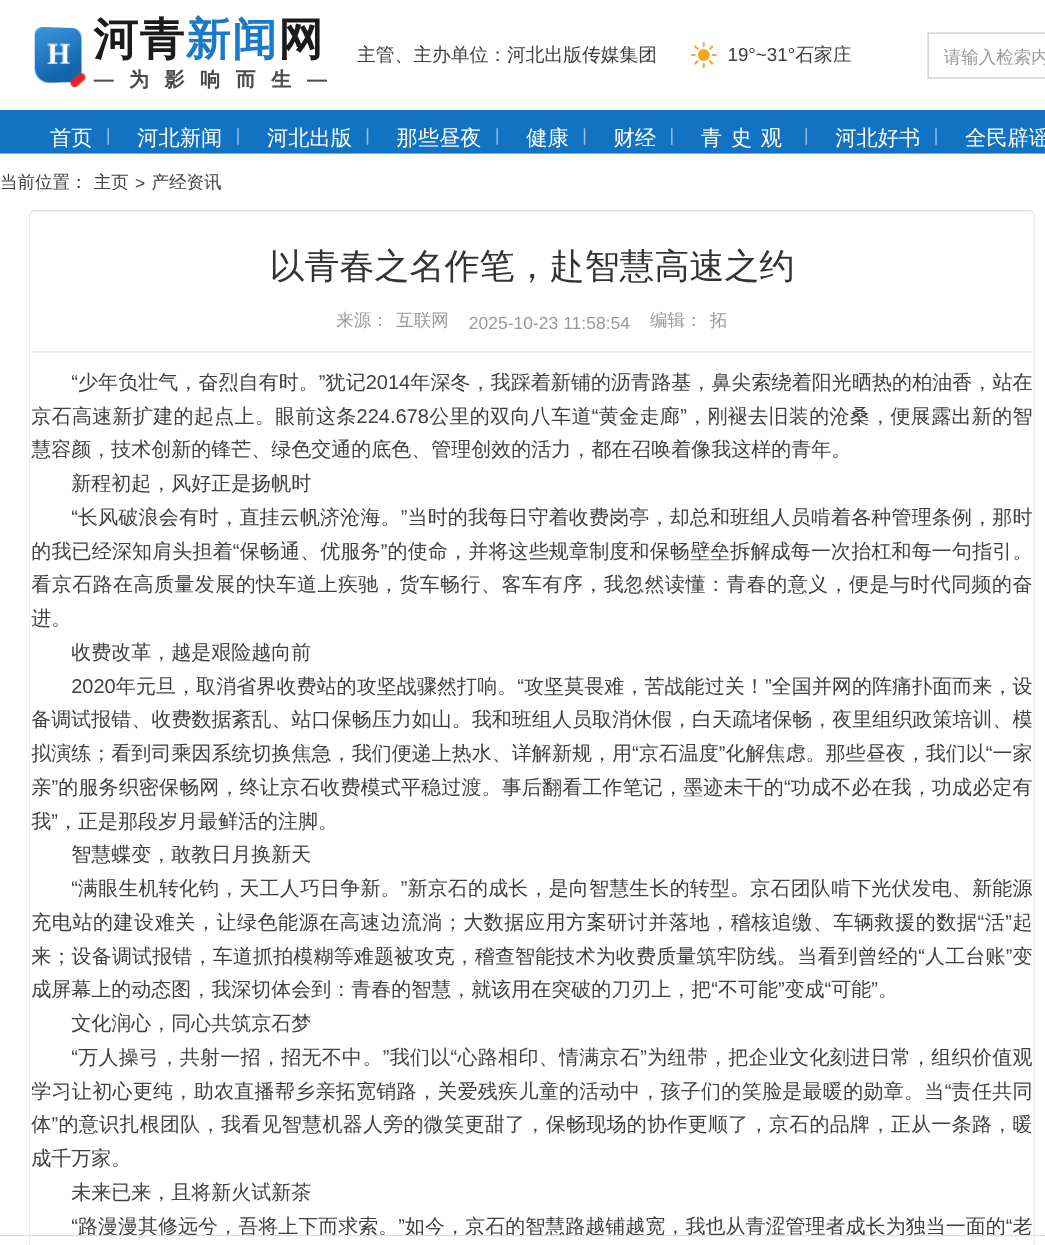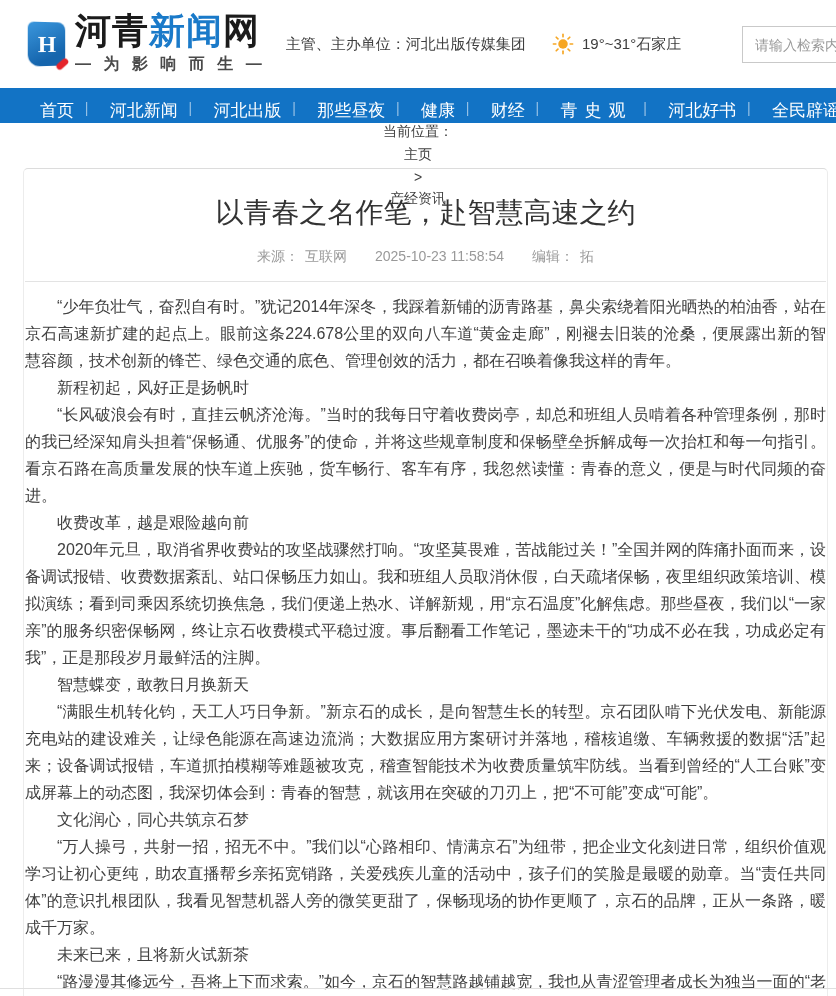"当前位置：" .breadcrumb { flex-direction: column -> none }
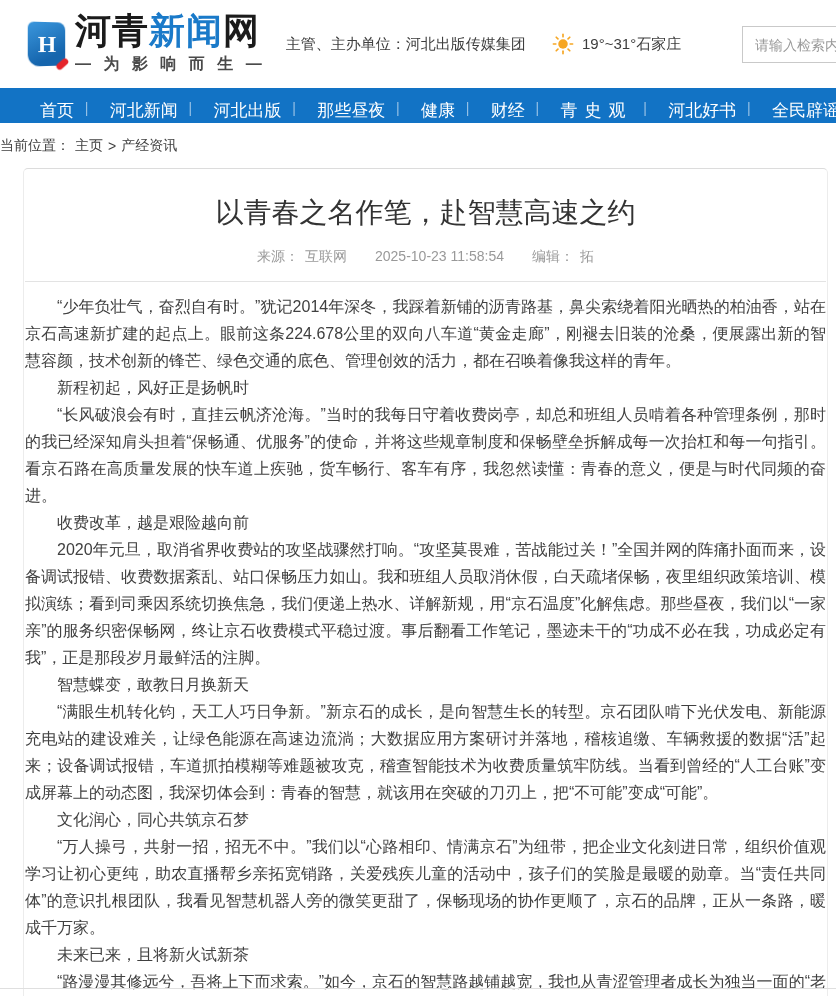"来源：" .article-meta { align-items: flex-start -> flex-end; gap: 28px -> 16px }
